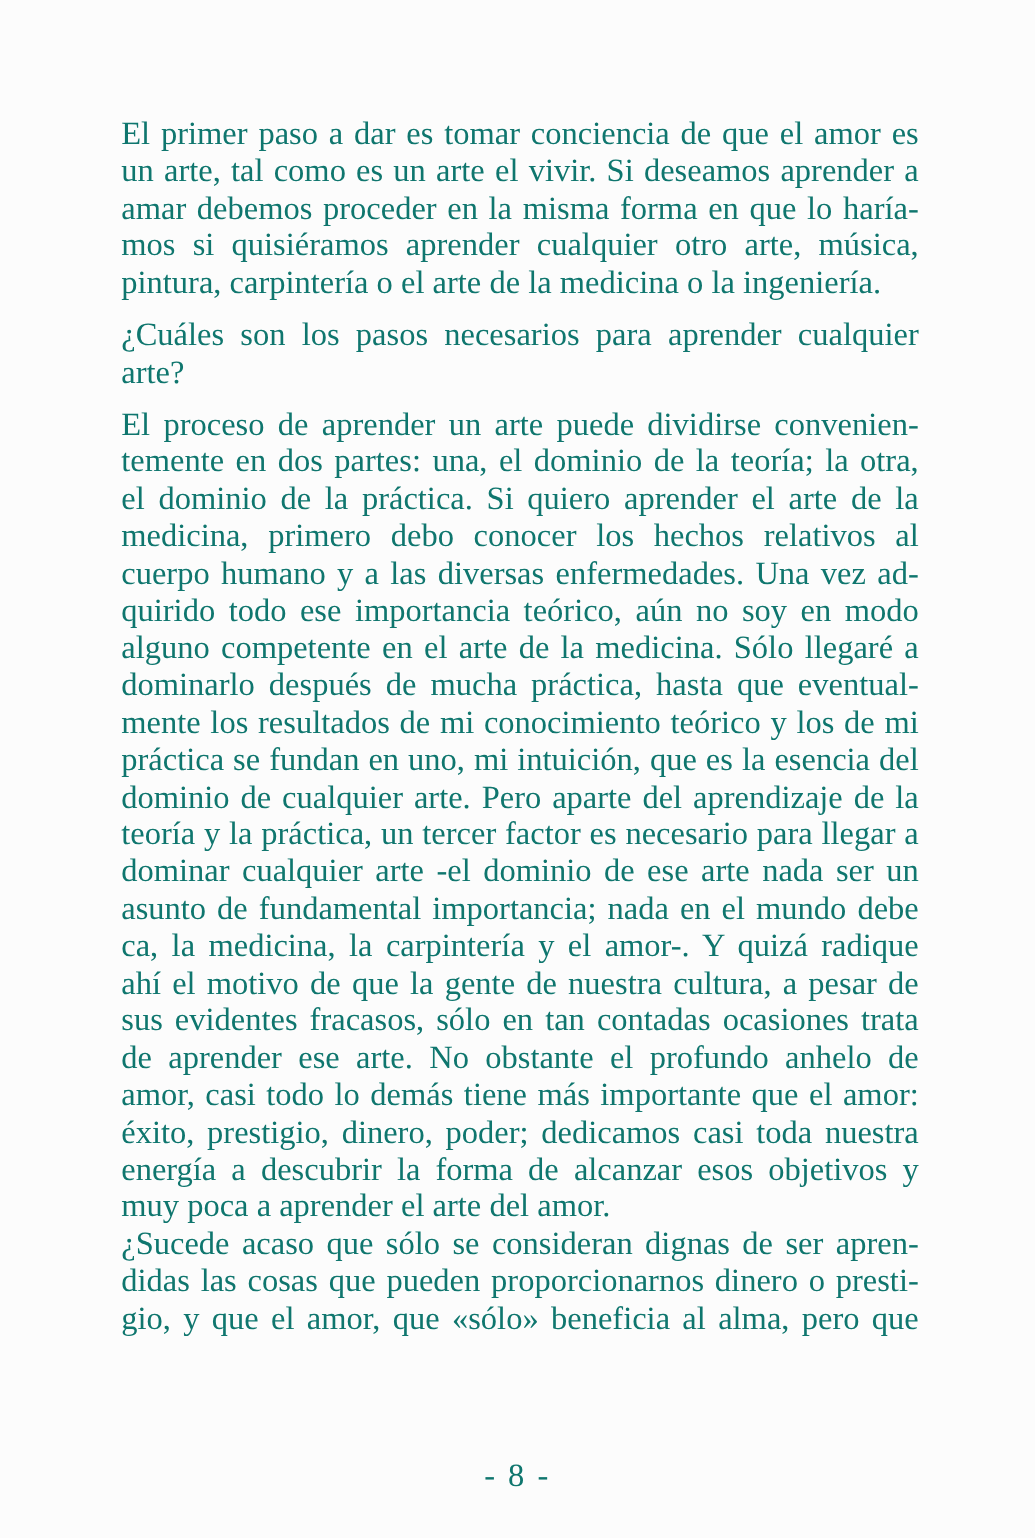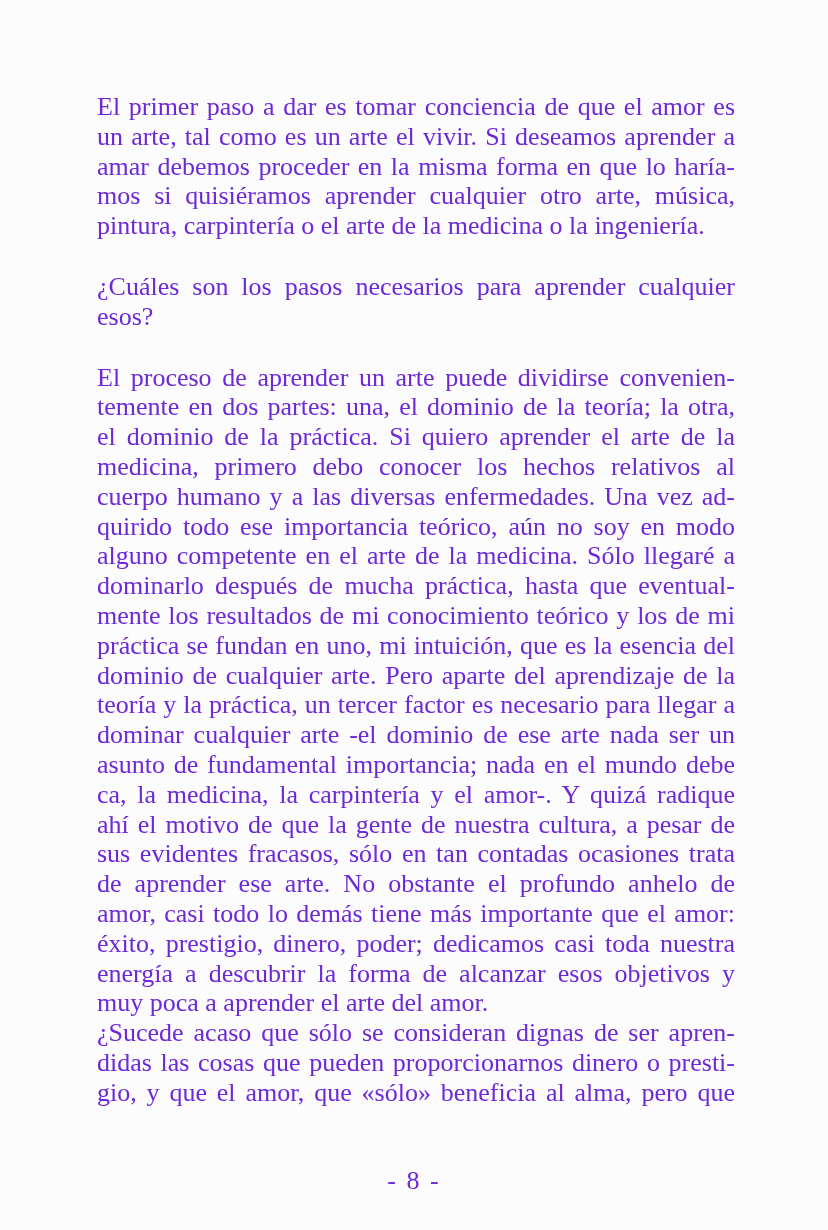"El primer paso a dar" .page { color: #6d28d9 -> #0f766e }
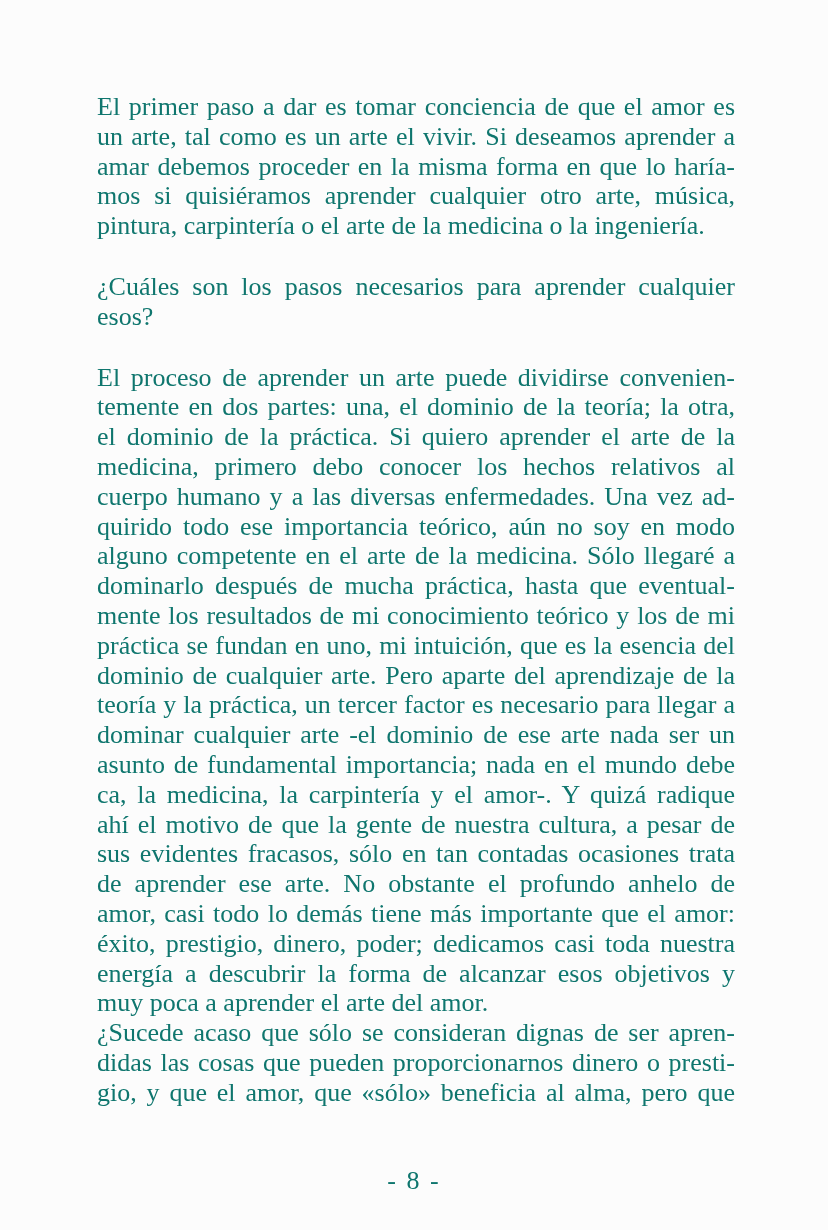"¿Cuáles son los pasos necesarios" .para.gap { margin-top: 31px -> 12px }
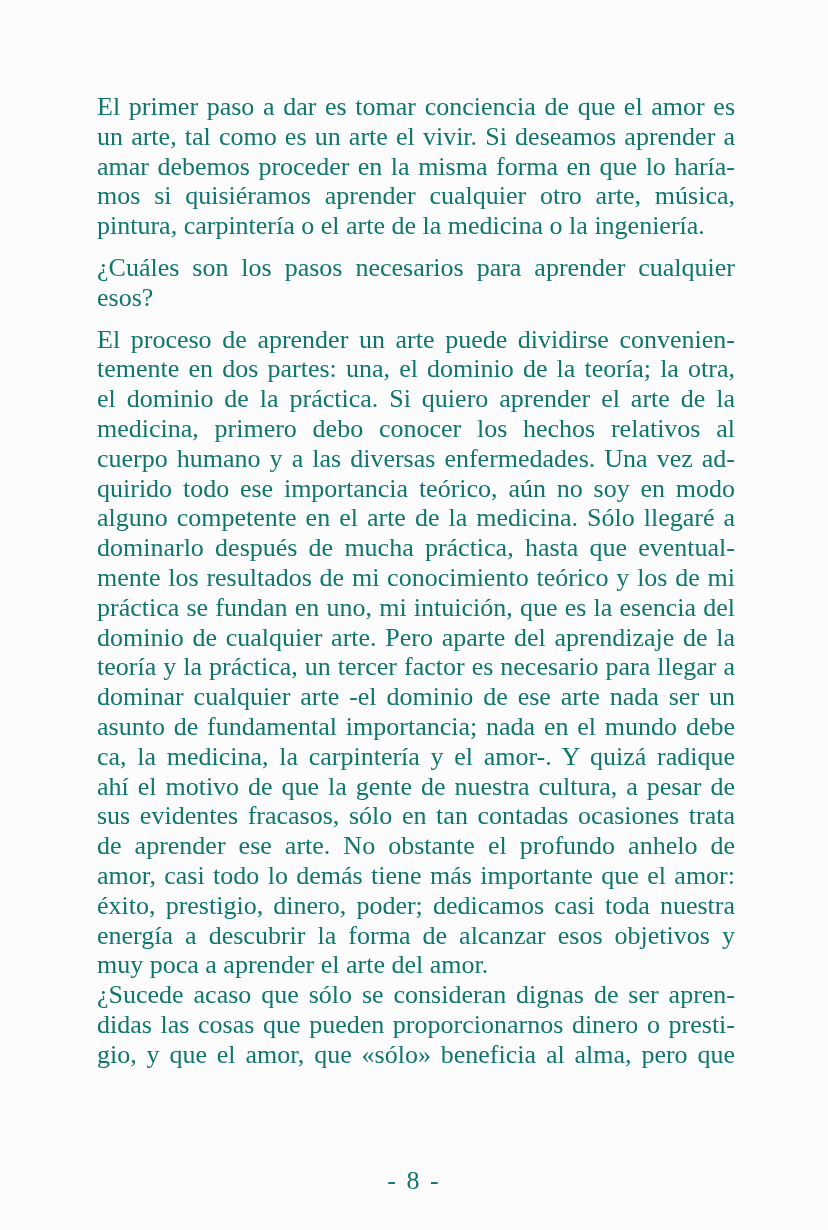"esos?" div.line { text: esos -> arte }
